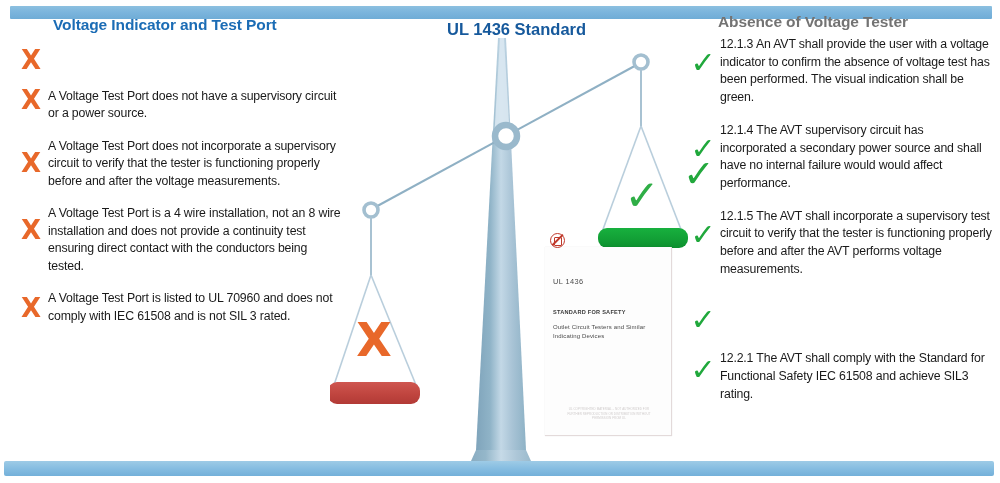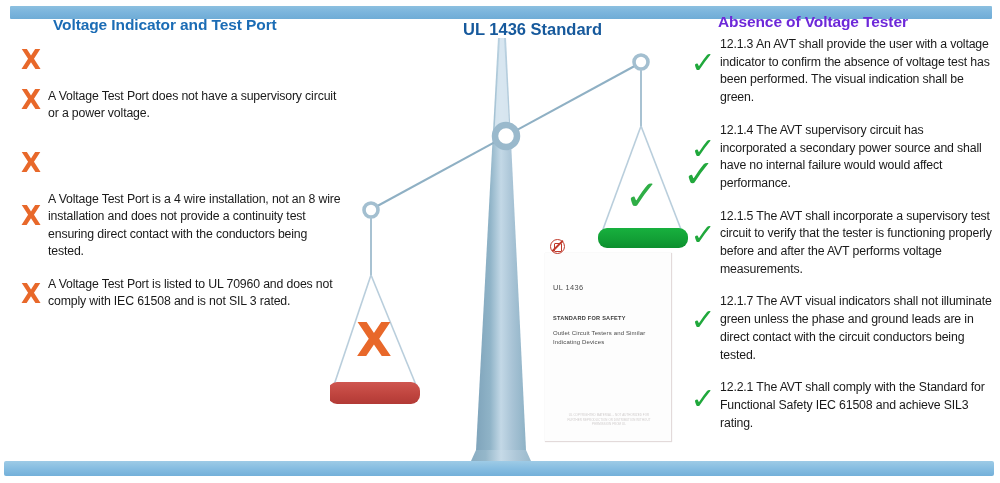"UL 1436 Standard" .h-center { margin-left: 16px -> none }
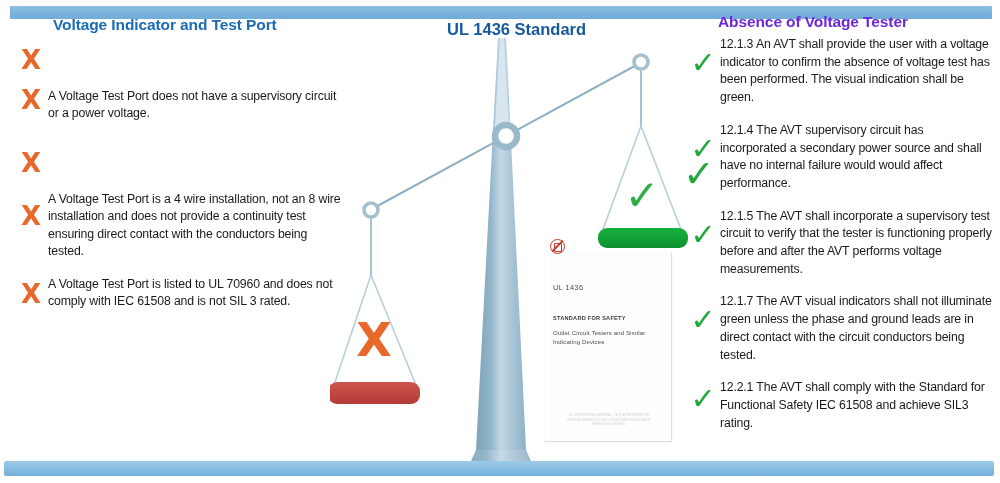"Absence of Voltage Tester" .h-right { color: #6d28d9 -> #737373 }
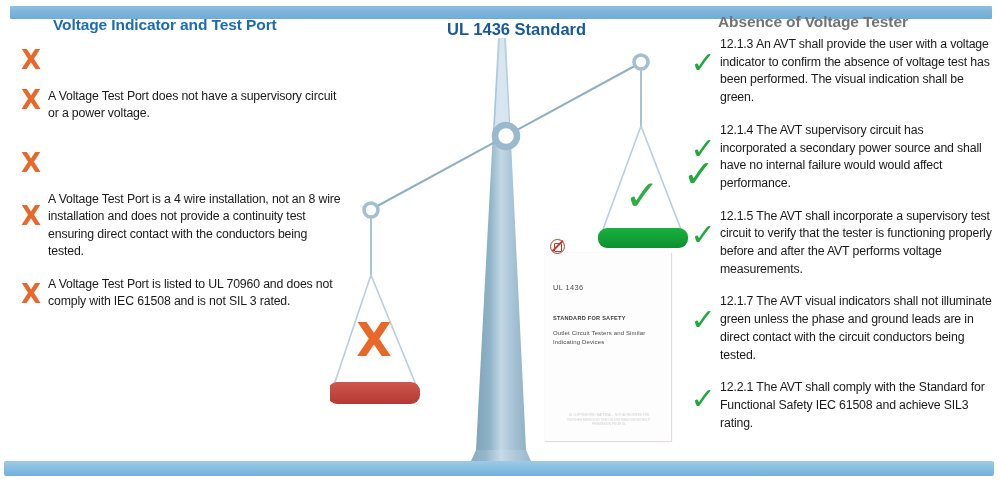"A Voltage Test Port does" div.btext { text: voltage -> source }
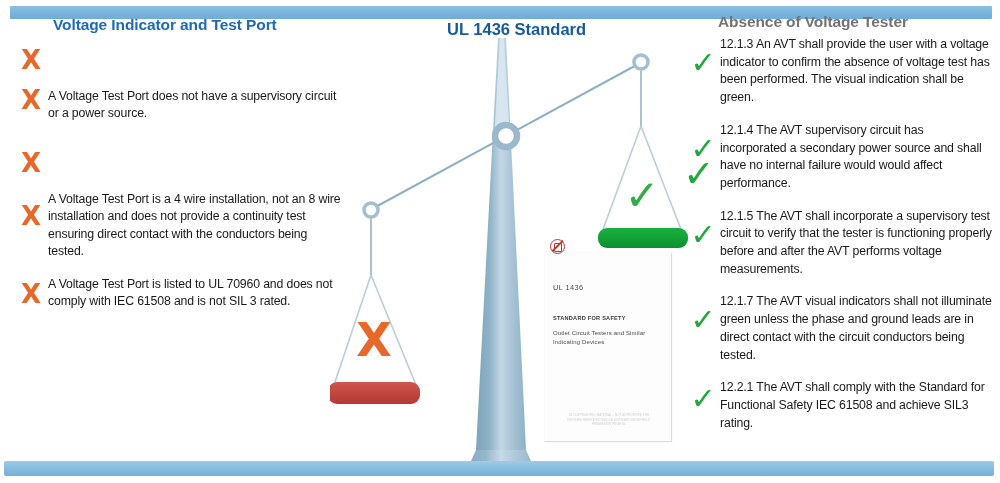"A Voltage Test Port does not incorporate" div.btext { html: none -> <div>A Voltage Test Port does not incorporate a supervisory circuit to verify that the tester is functioning properly before and after the voltage measurements.</div> }
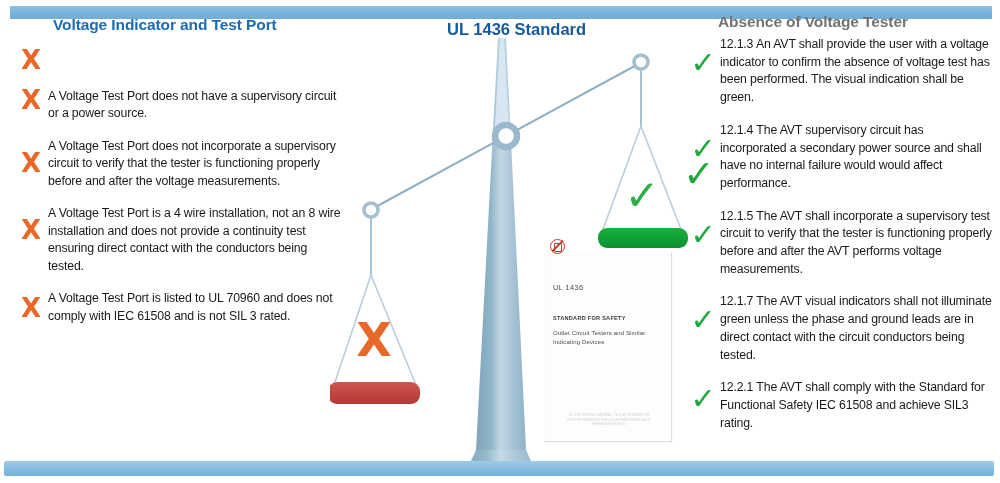"UL 1436" .ul-doc { top: 253px -> 247px }
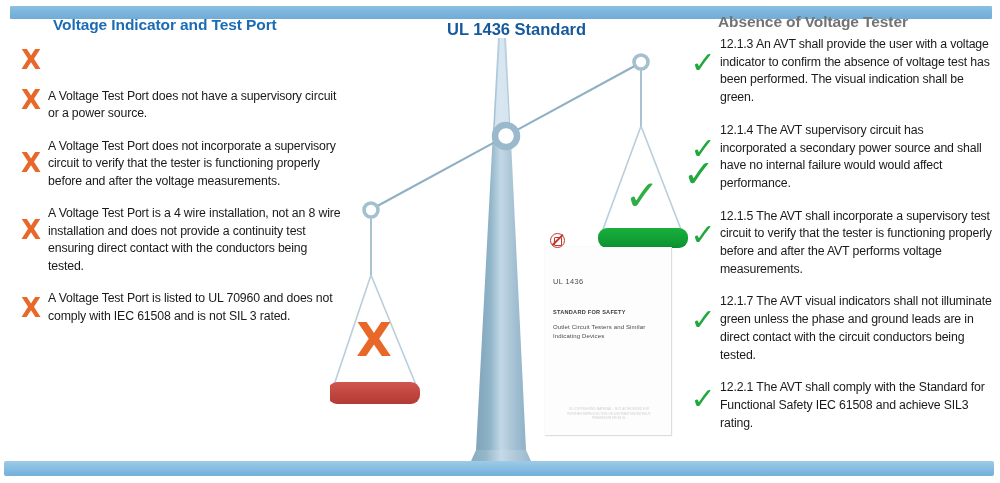"12.1.7 The AVT visual indicators" div.btext { html: <div>12.1.7 The AVT visual indicators shall not illuminate green unless the phase and ground leads are in direct contact with the circuit conductors being tested.</div> -> none }
